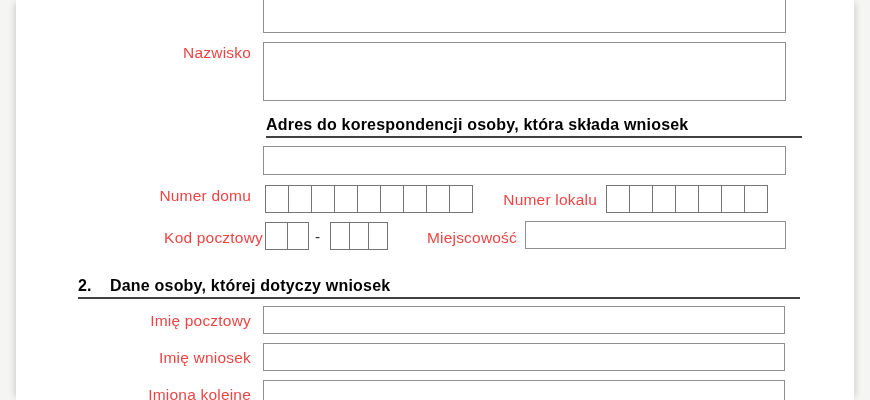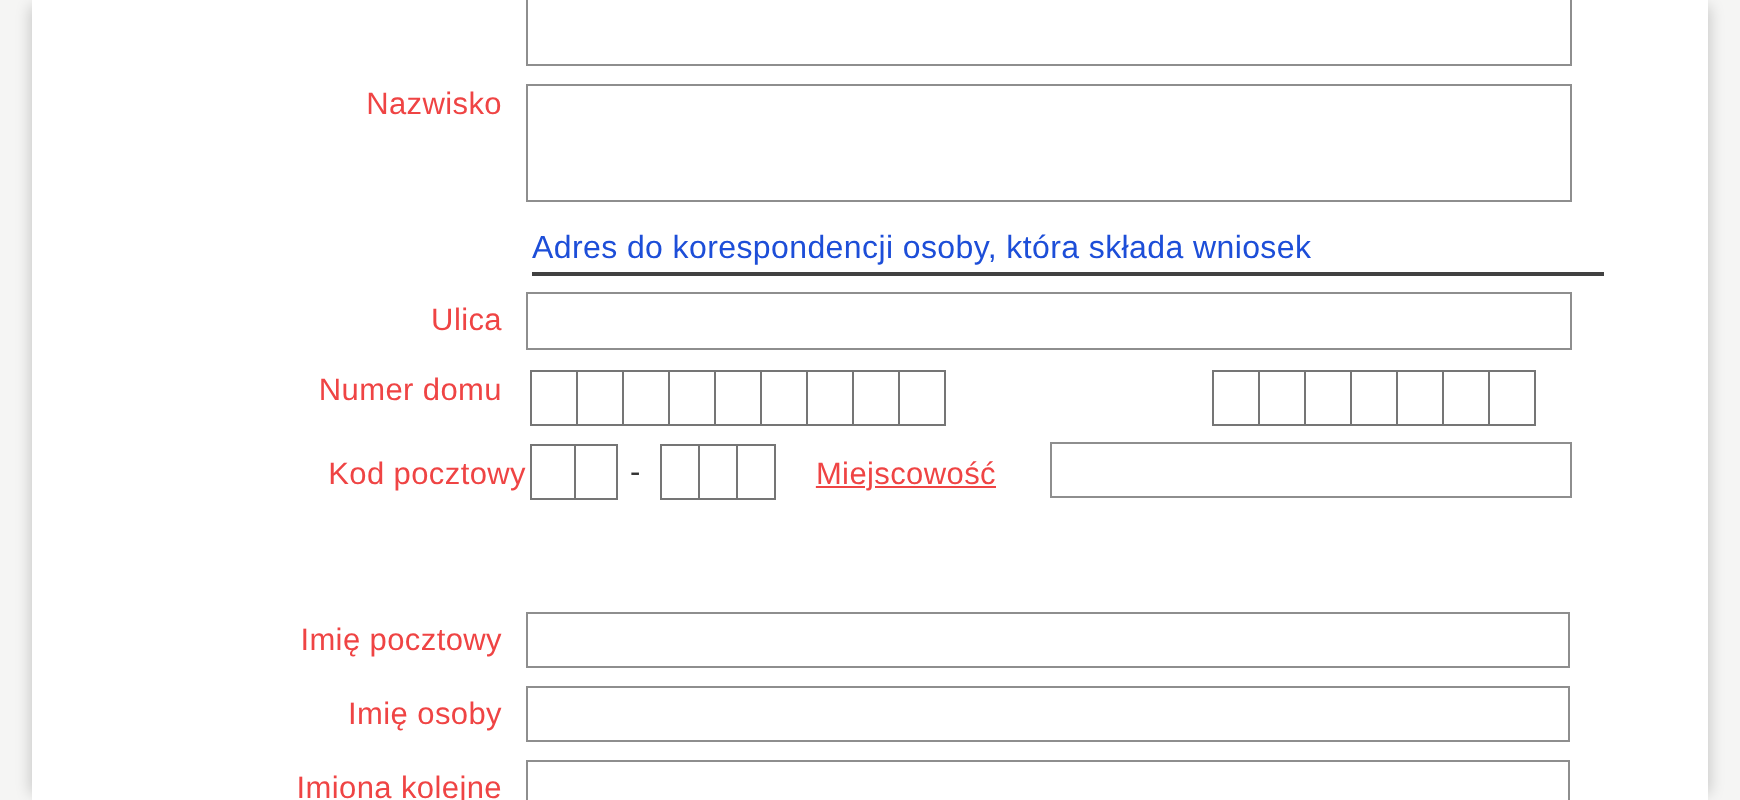"Adres do korespondencji osoby, która" .sec-header { color: #1d4ed8 -> #000000; font-weight: normal -> bold }
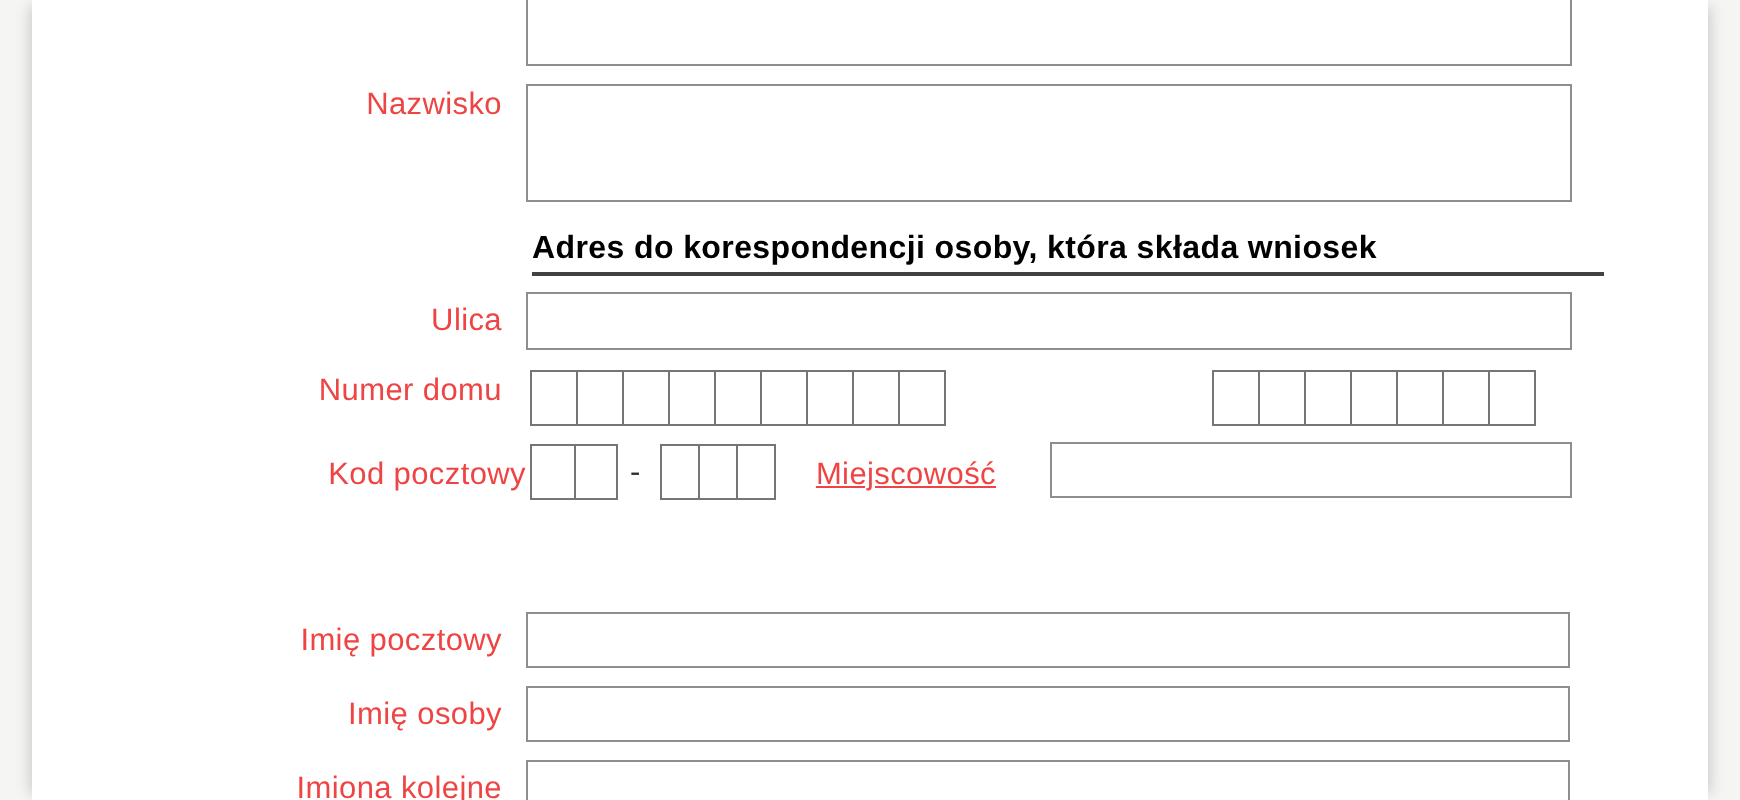"Ulica" div.lbl { html: <div>Ulica</div> -> none }
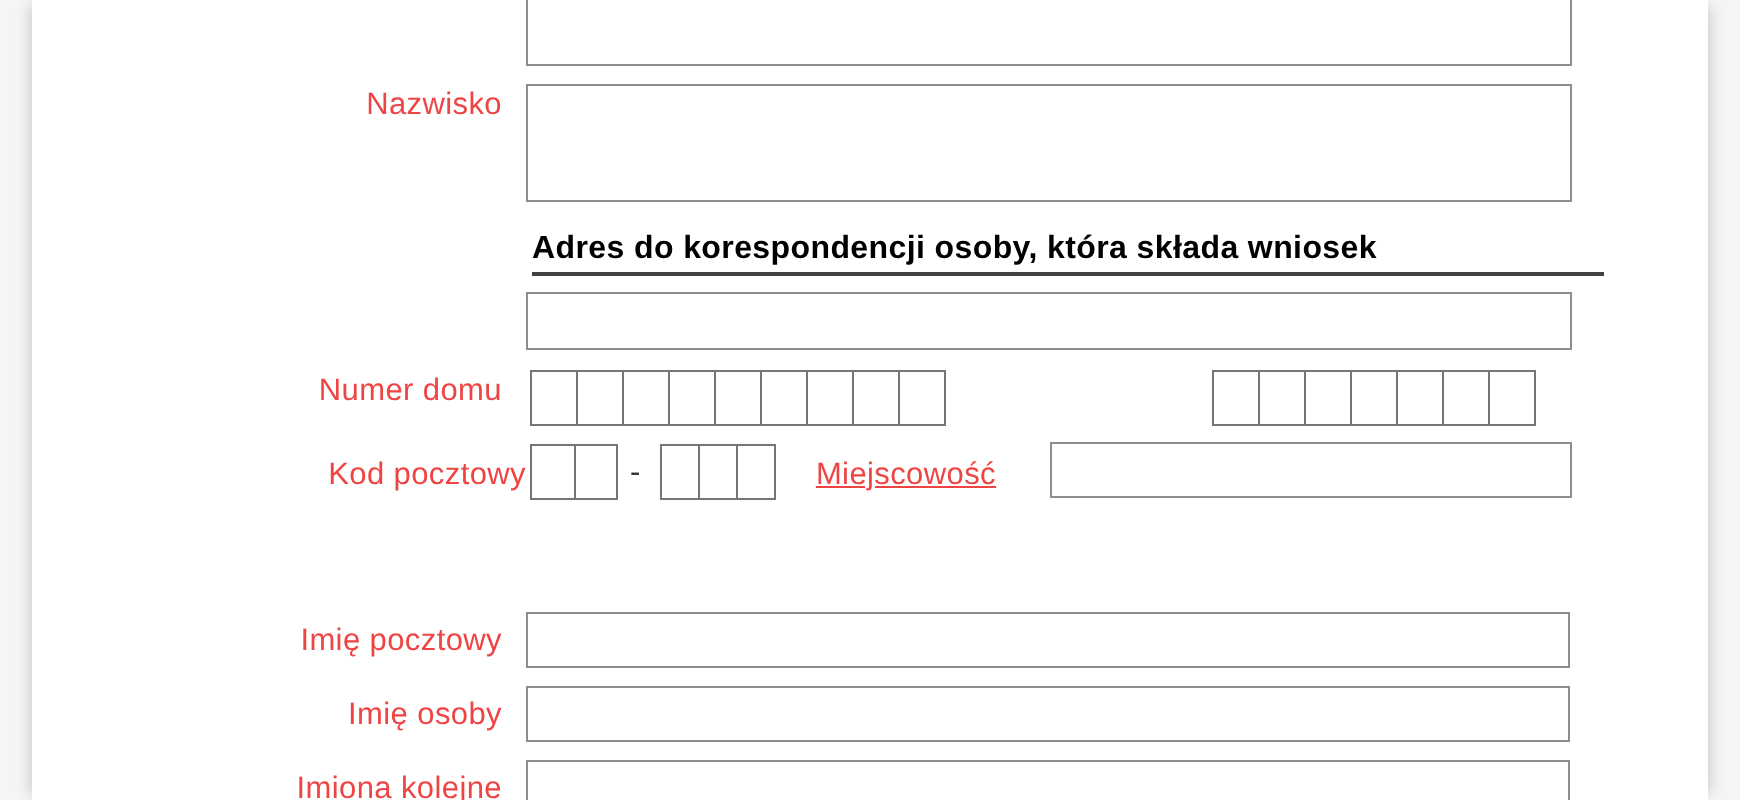"Numer lokalu" div.lbl { html: none -> <div>Numer lokalu</div> }
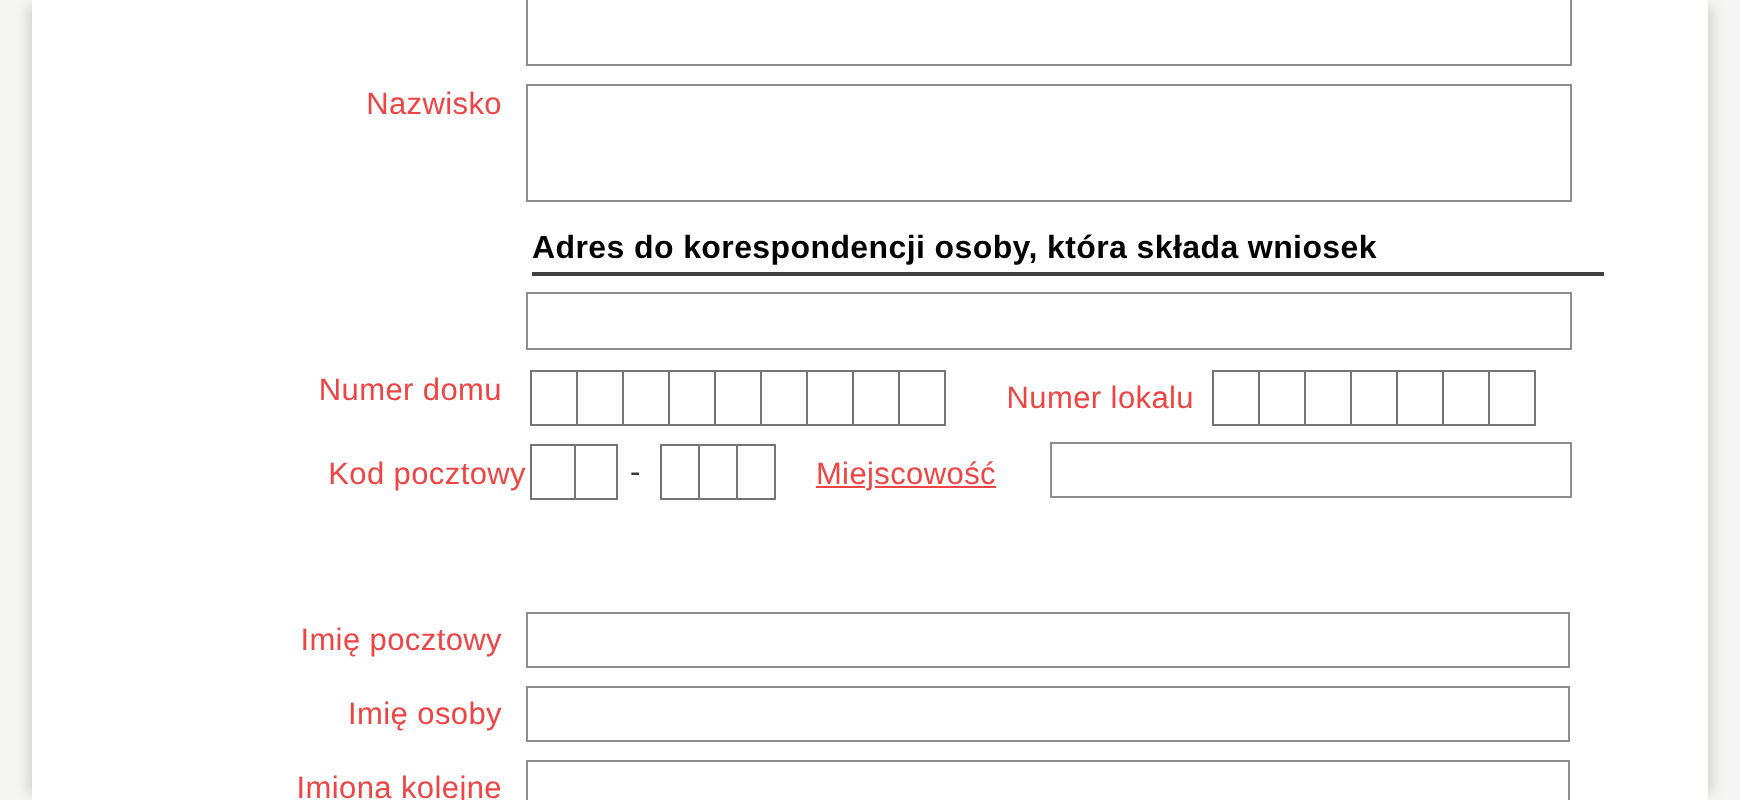"Miejscowość" div.lbl { left: 332px -> 351px; text-decoration: underline -> none }
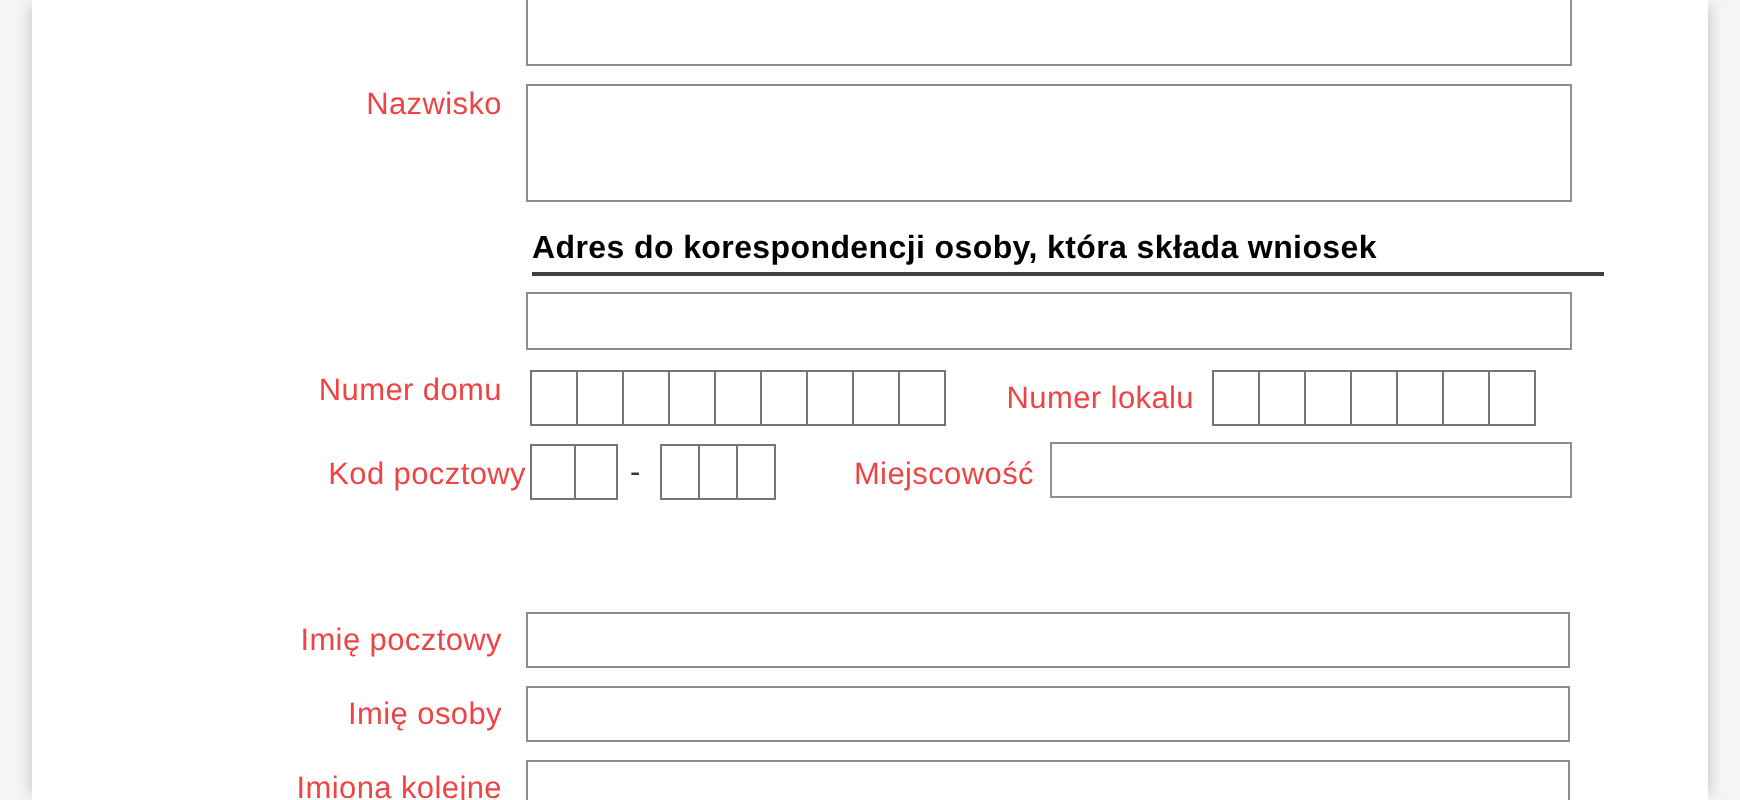"2. Dane osoby, której dotyczy" div.sec-header { html: none -> <div> <span>2.</span><span>Dane osoby, której dotyczy wniosek</span> </div> }
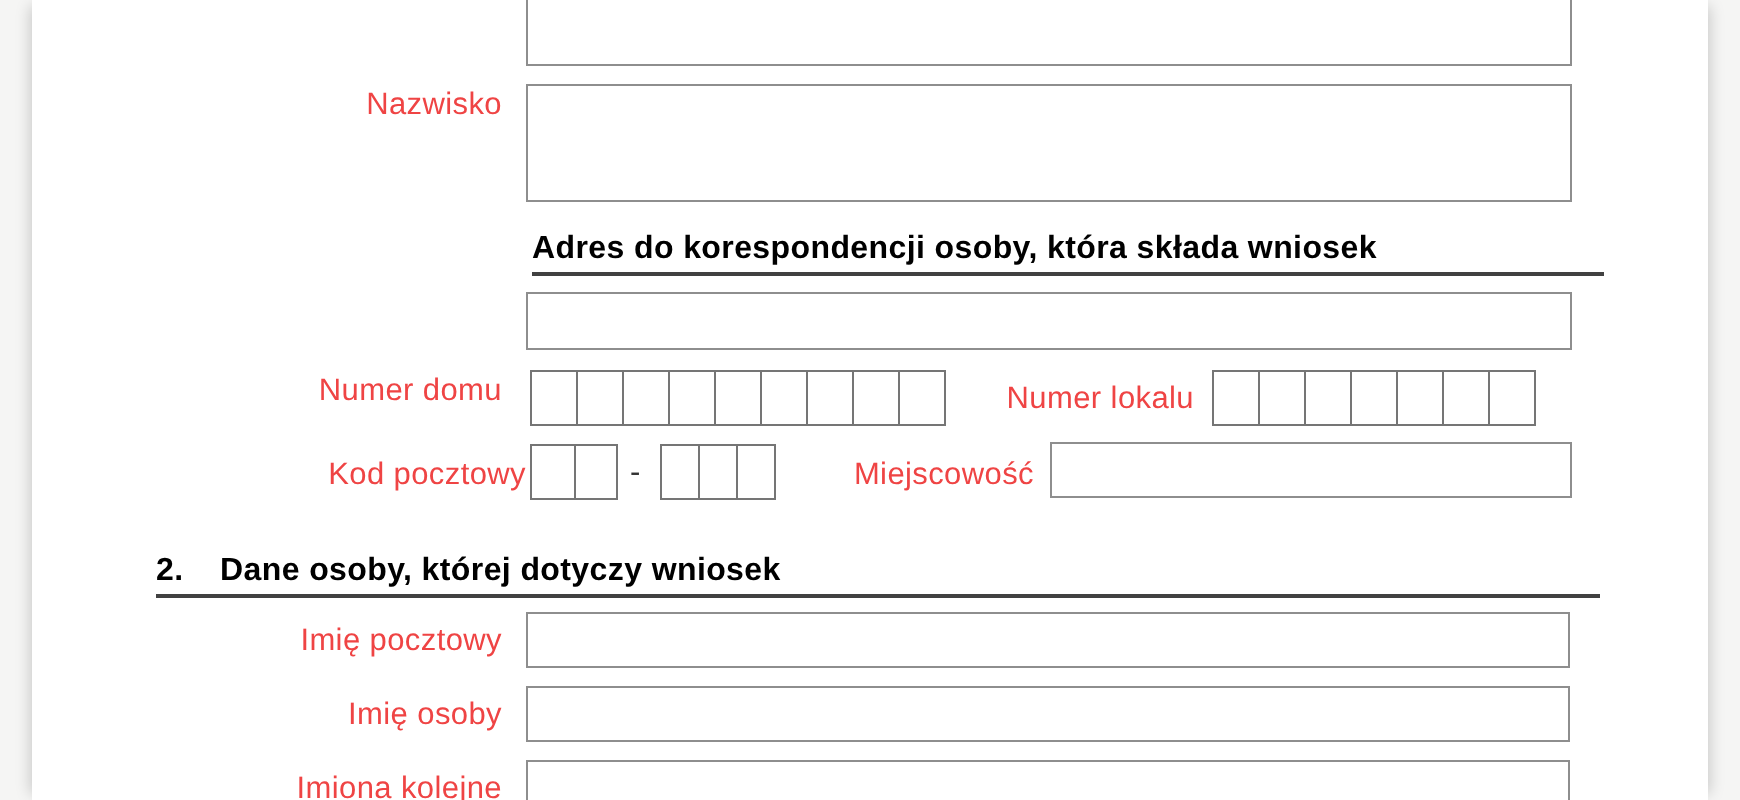"Imię osoby" div.lbl { text: osoby -> wniosek }
